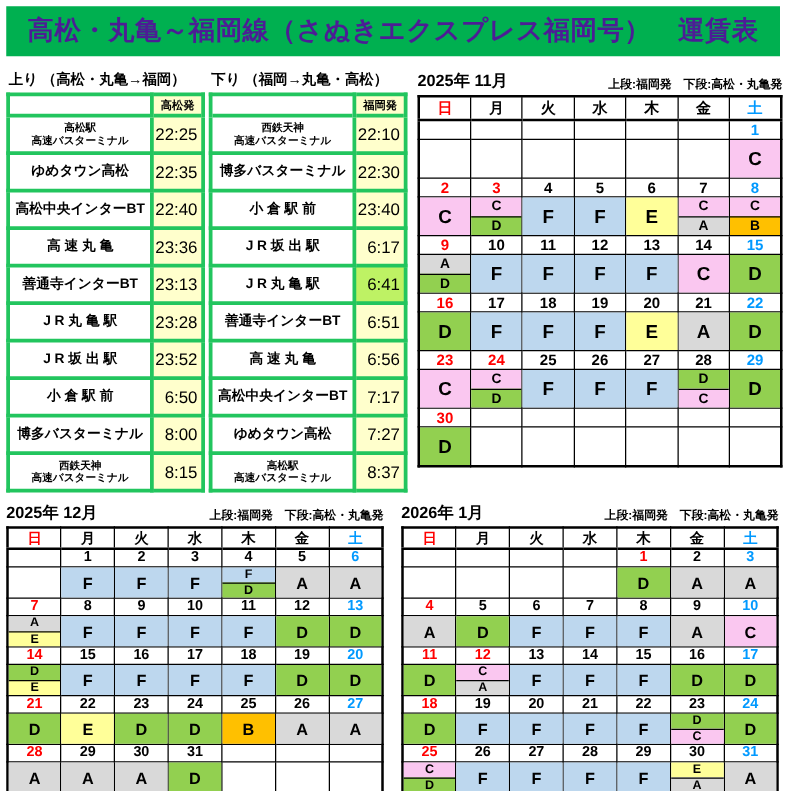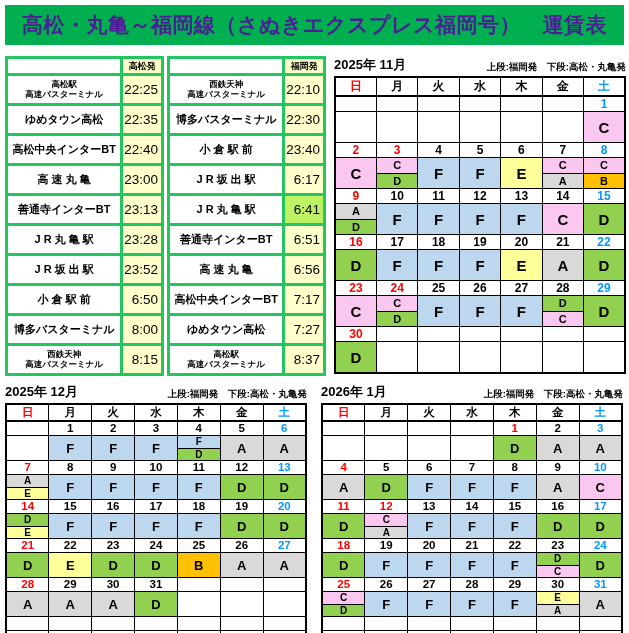"上り （高松・丸亀→福岡）" div.tt-heading { html: none -> <div>上り （高松・丸亀→福岡）</div> }
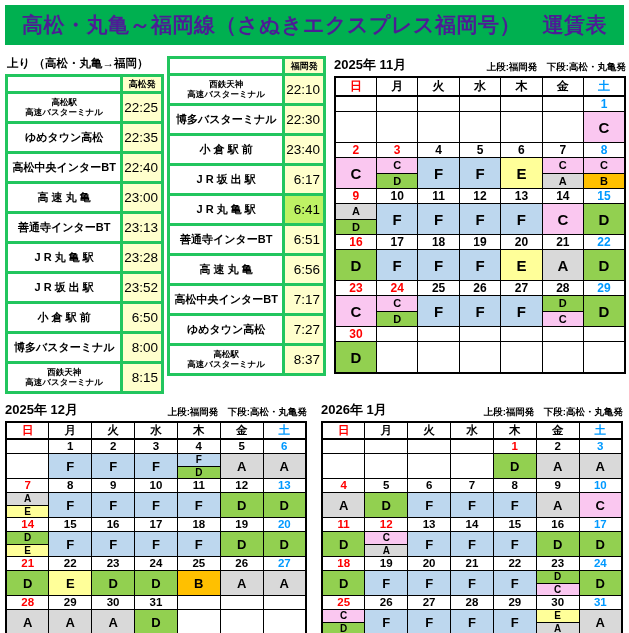"下り （福岡→丸亀・高松）" div.tt-heading { html: none -> <div>下り （福岡→丸亀・高松）</div> }
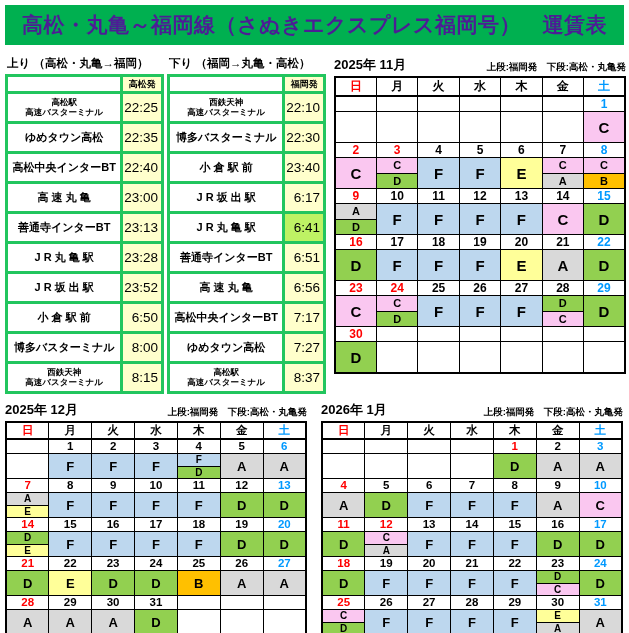"23:00" td.time { text: 23:00 -> 23:36 }
